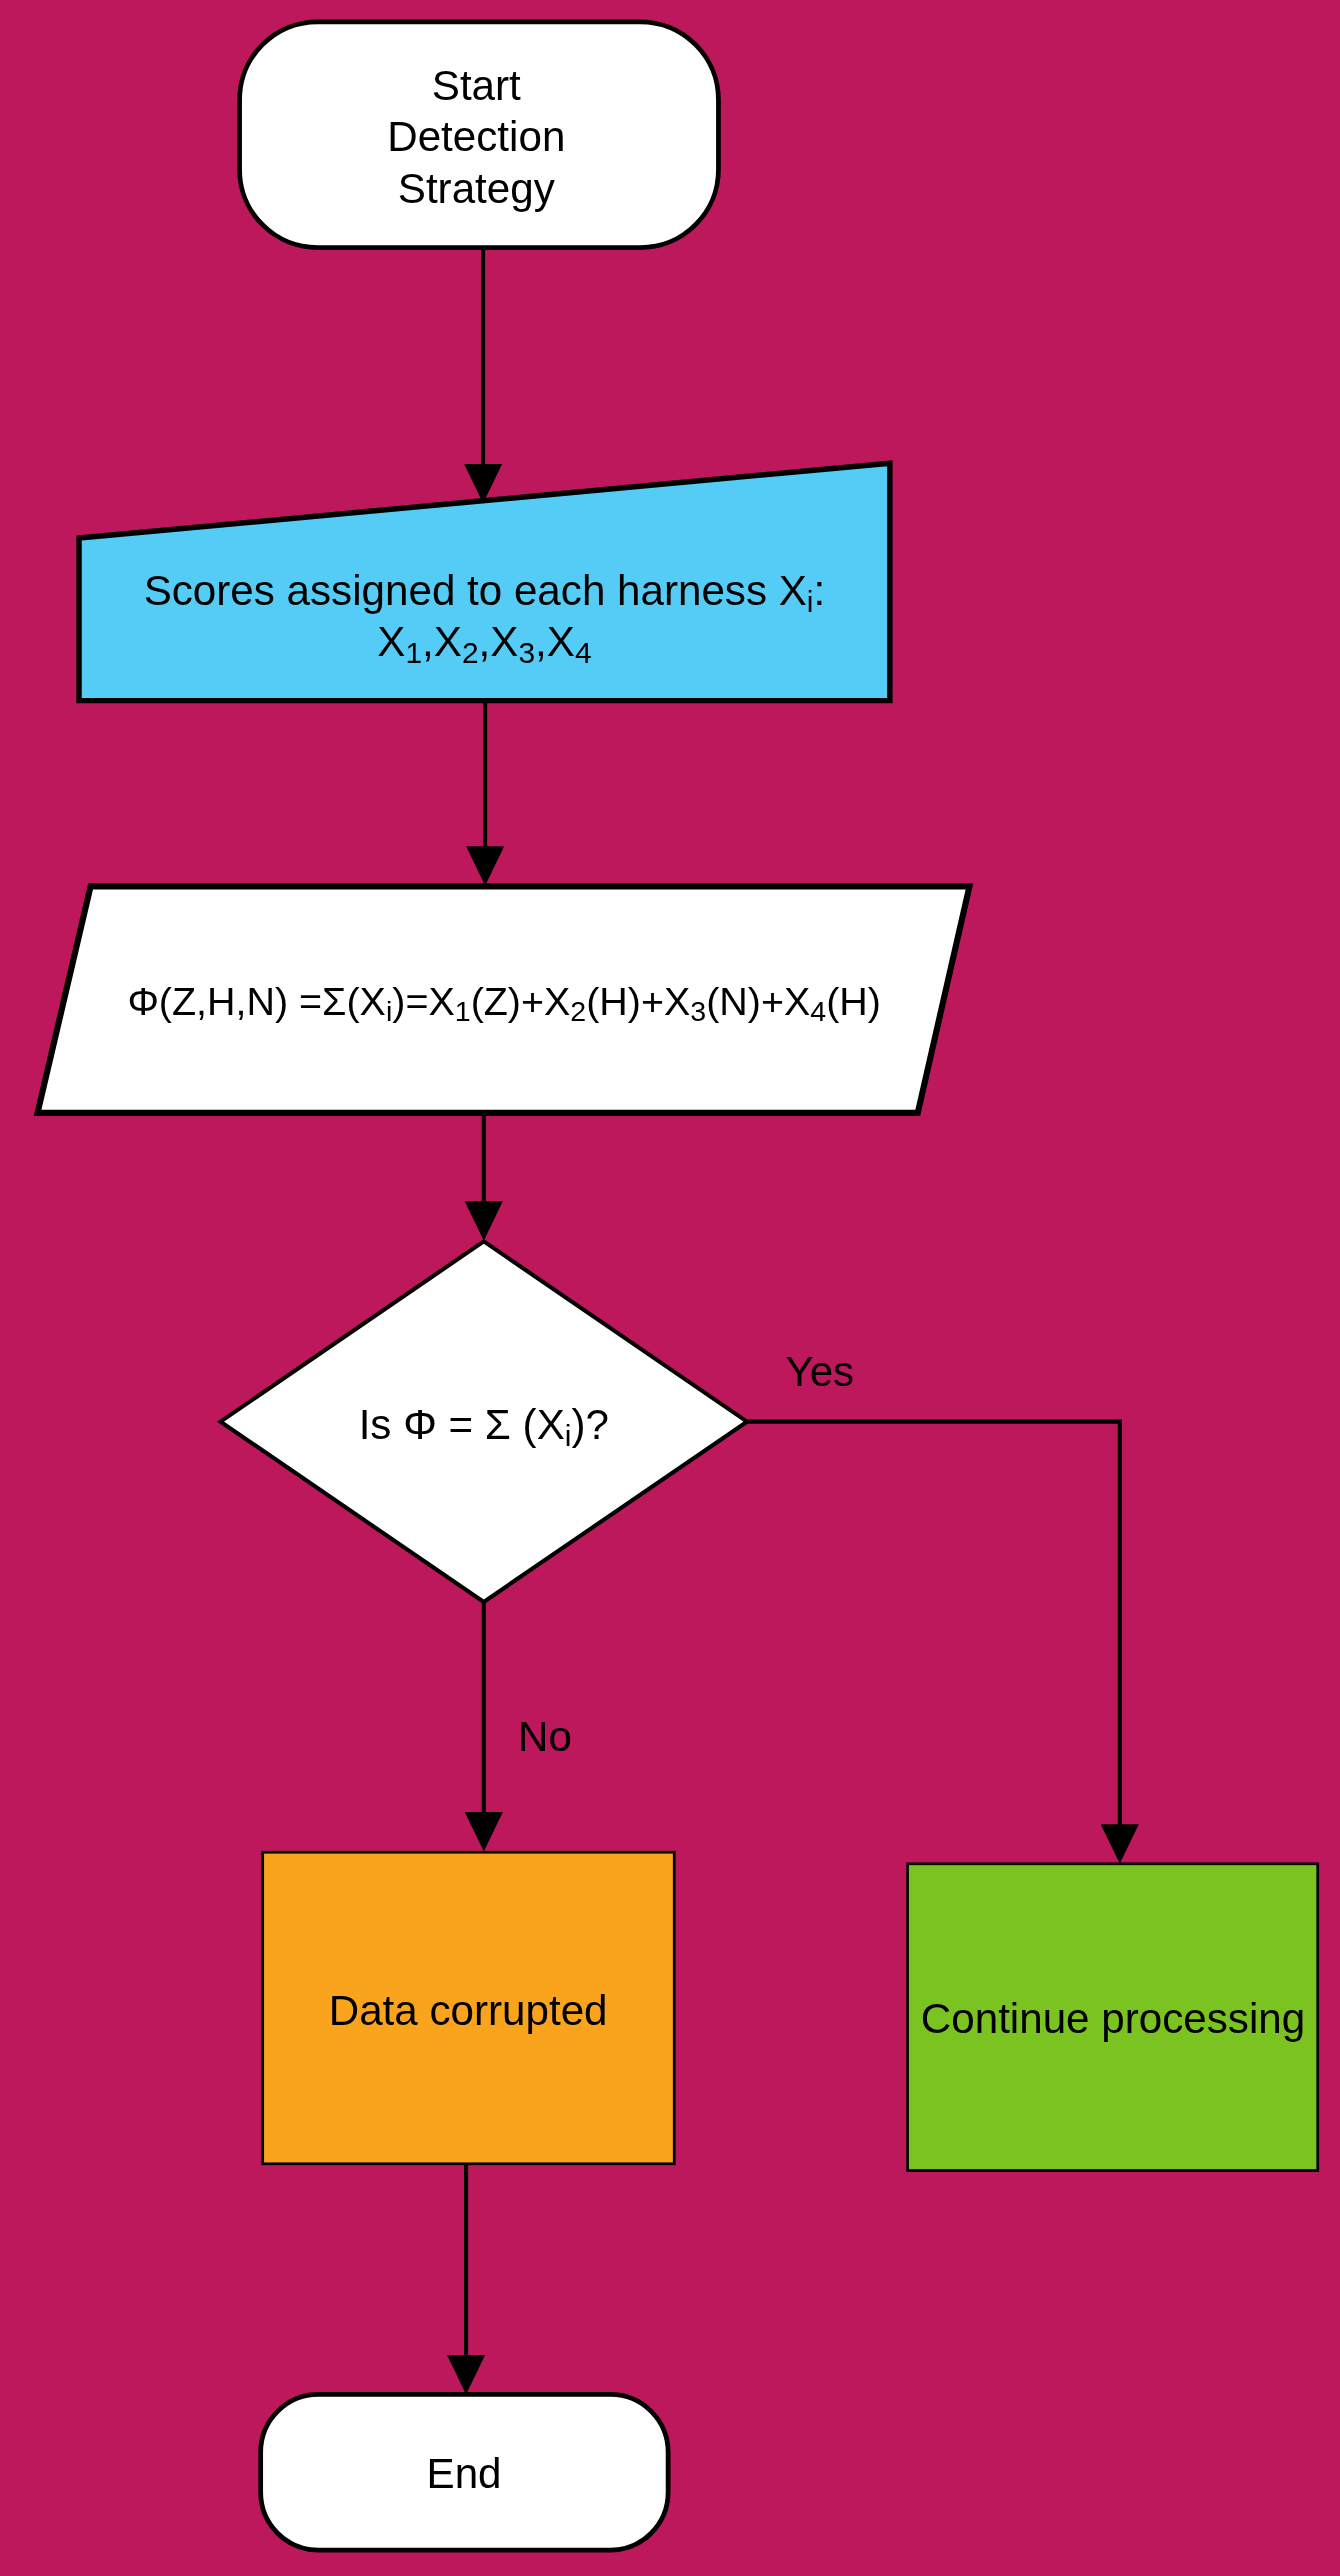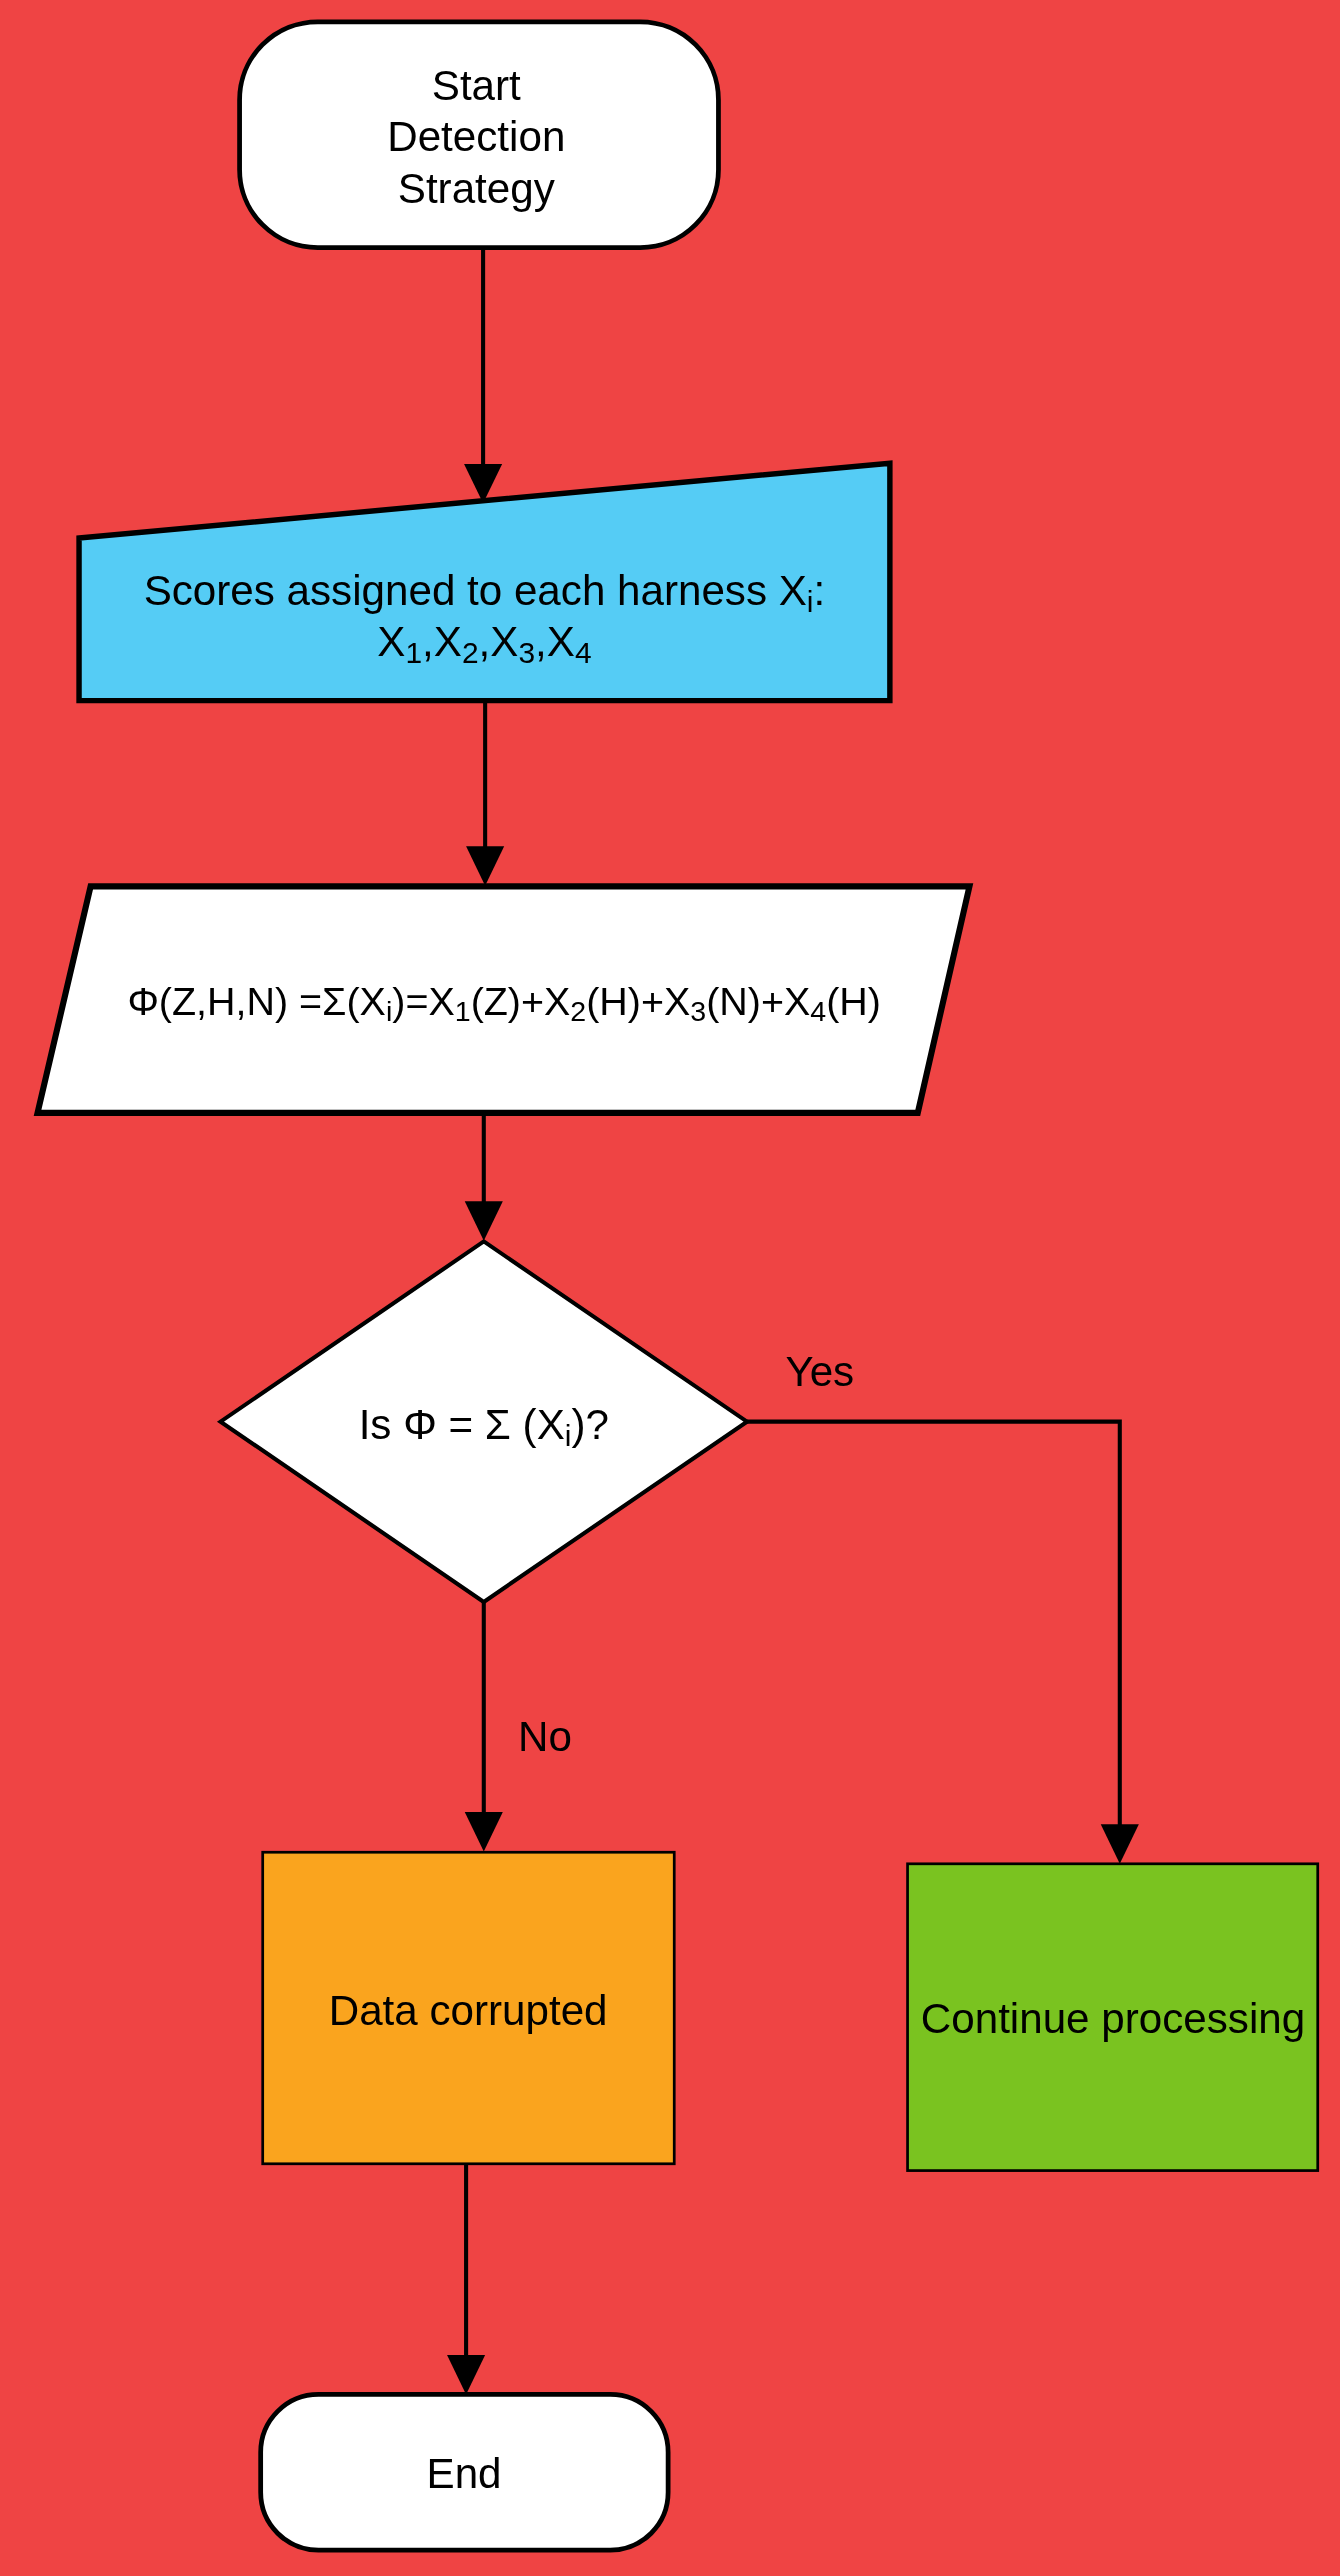"Start" .stage { background: #ef4444 -> #be185d }
